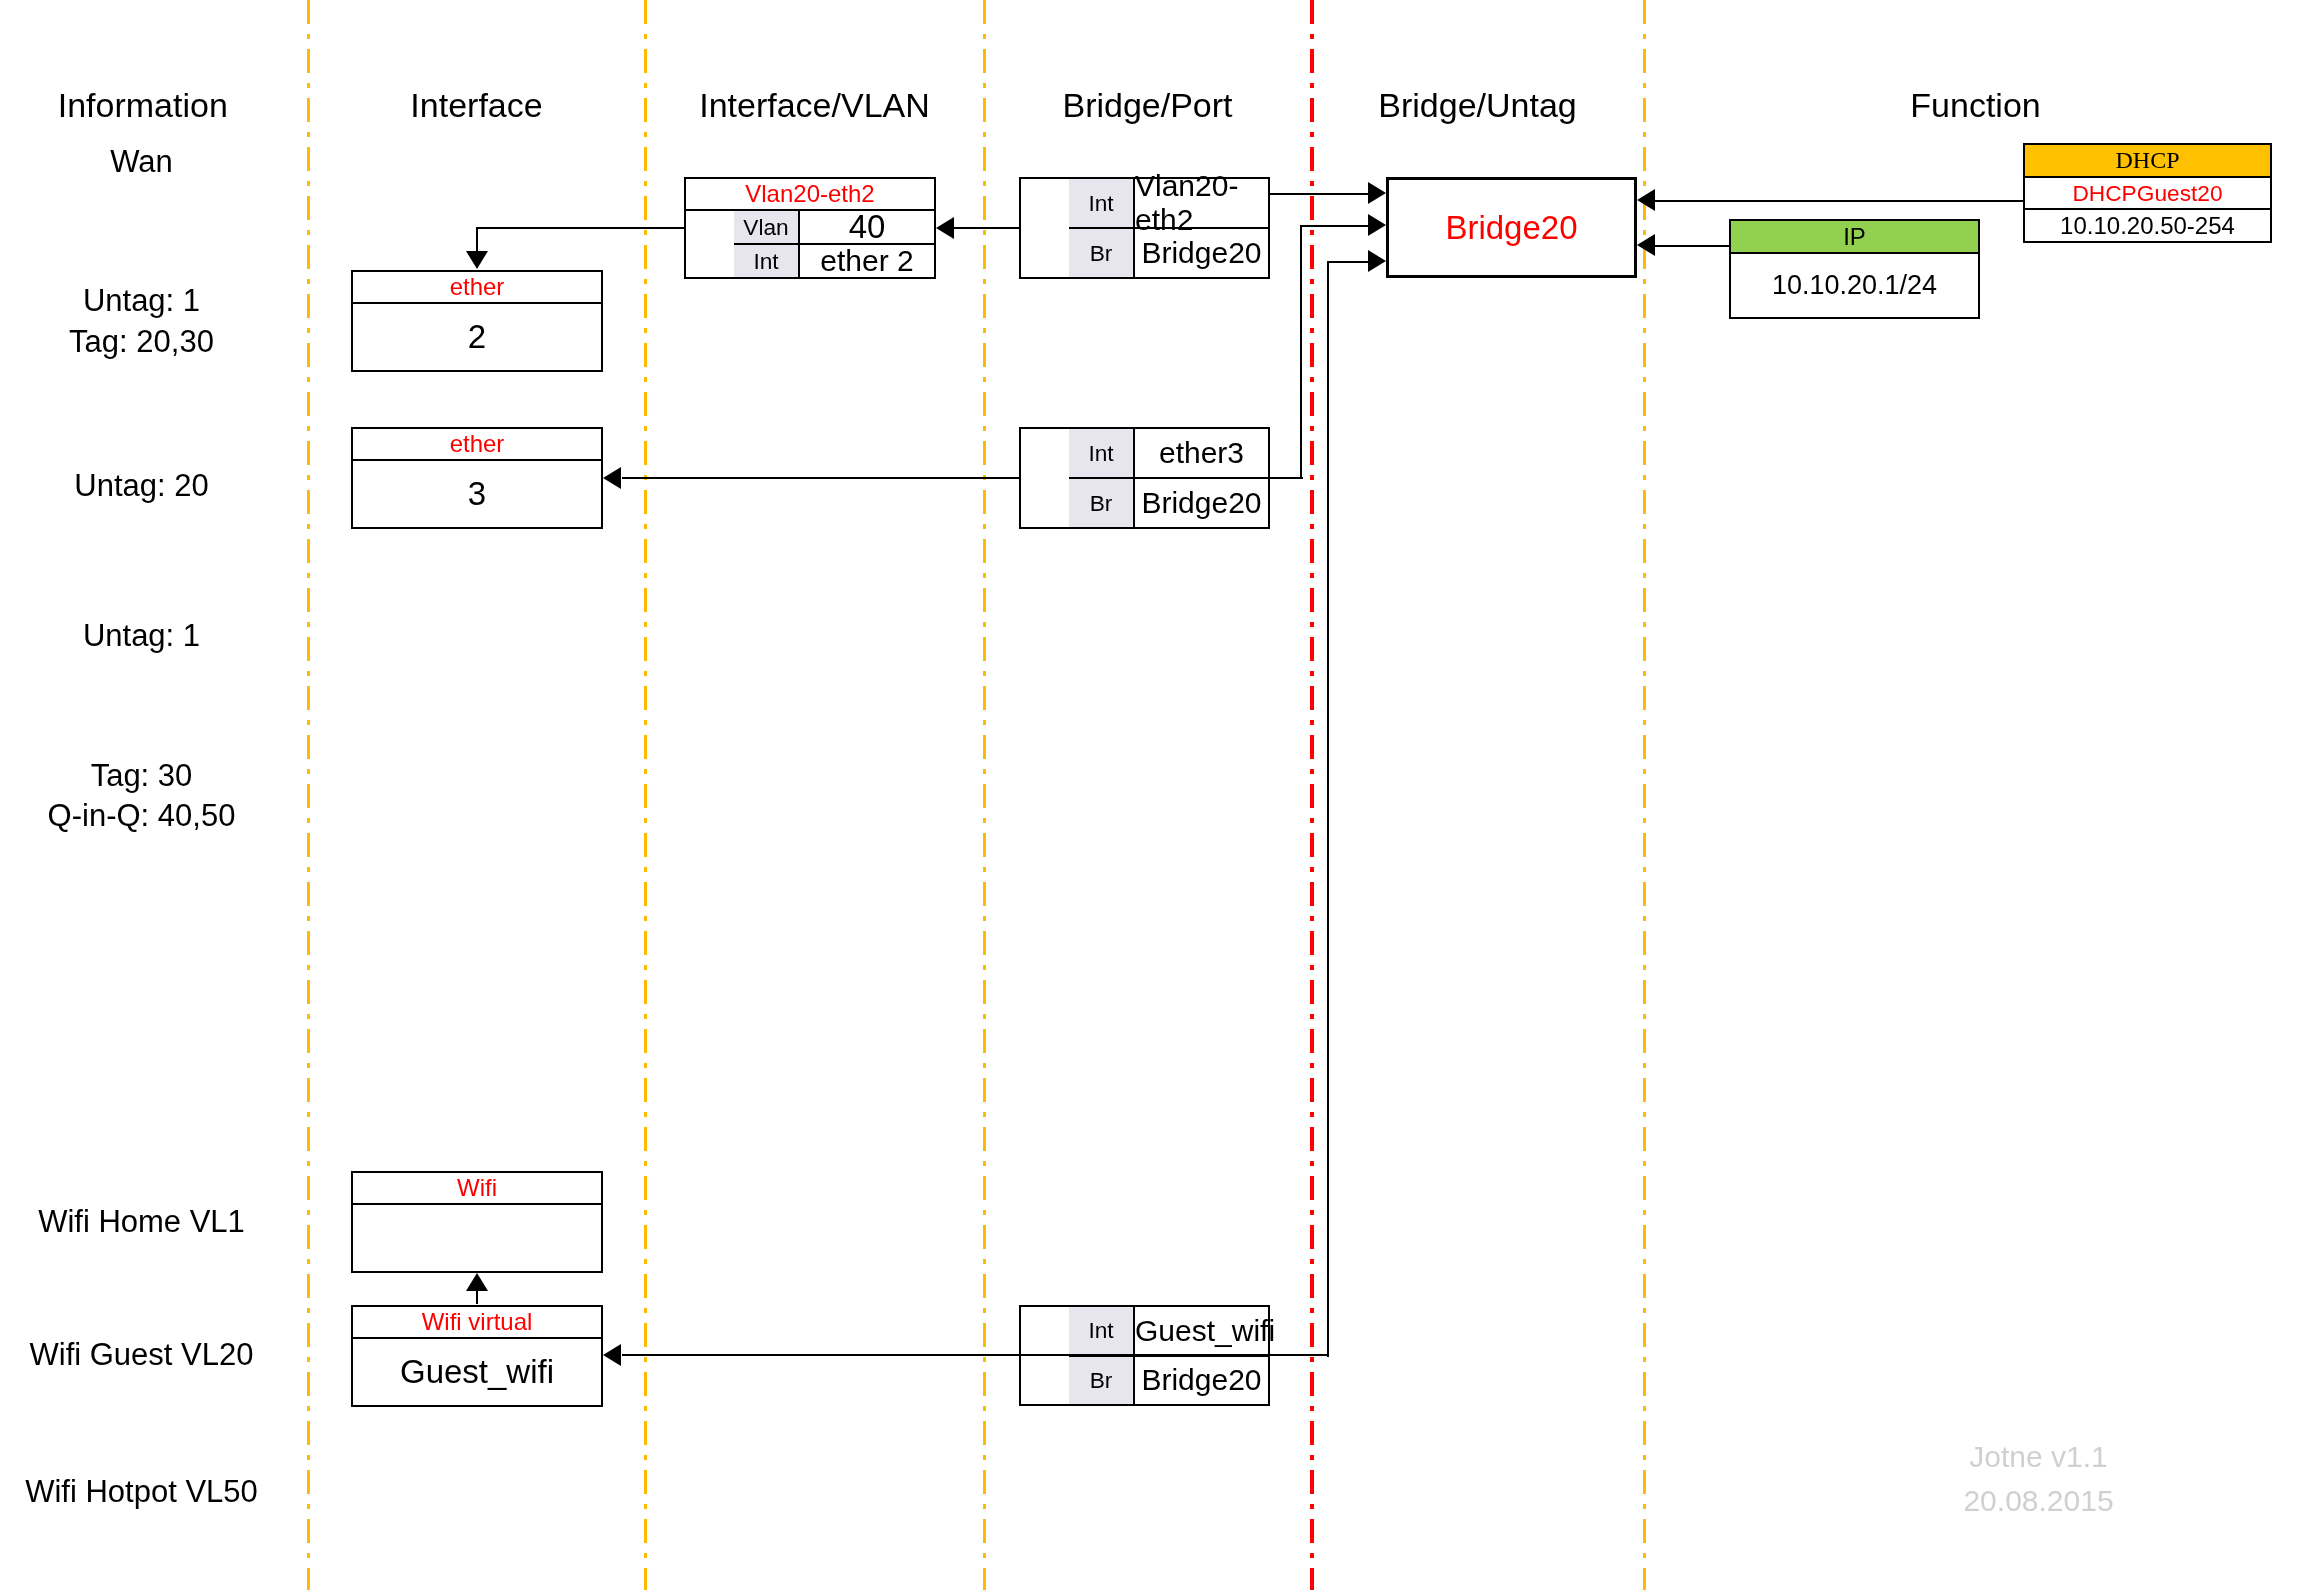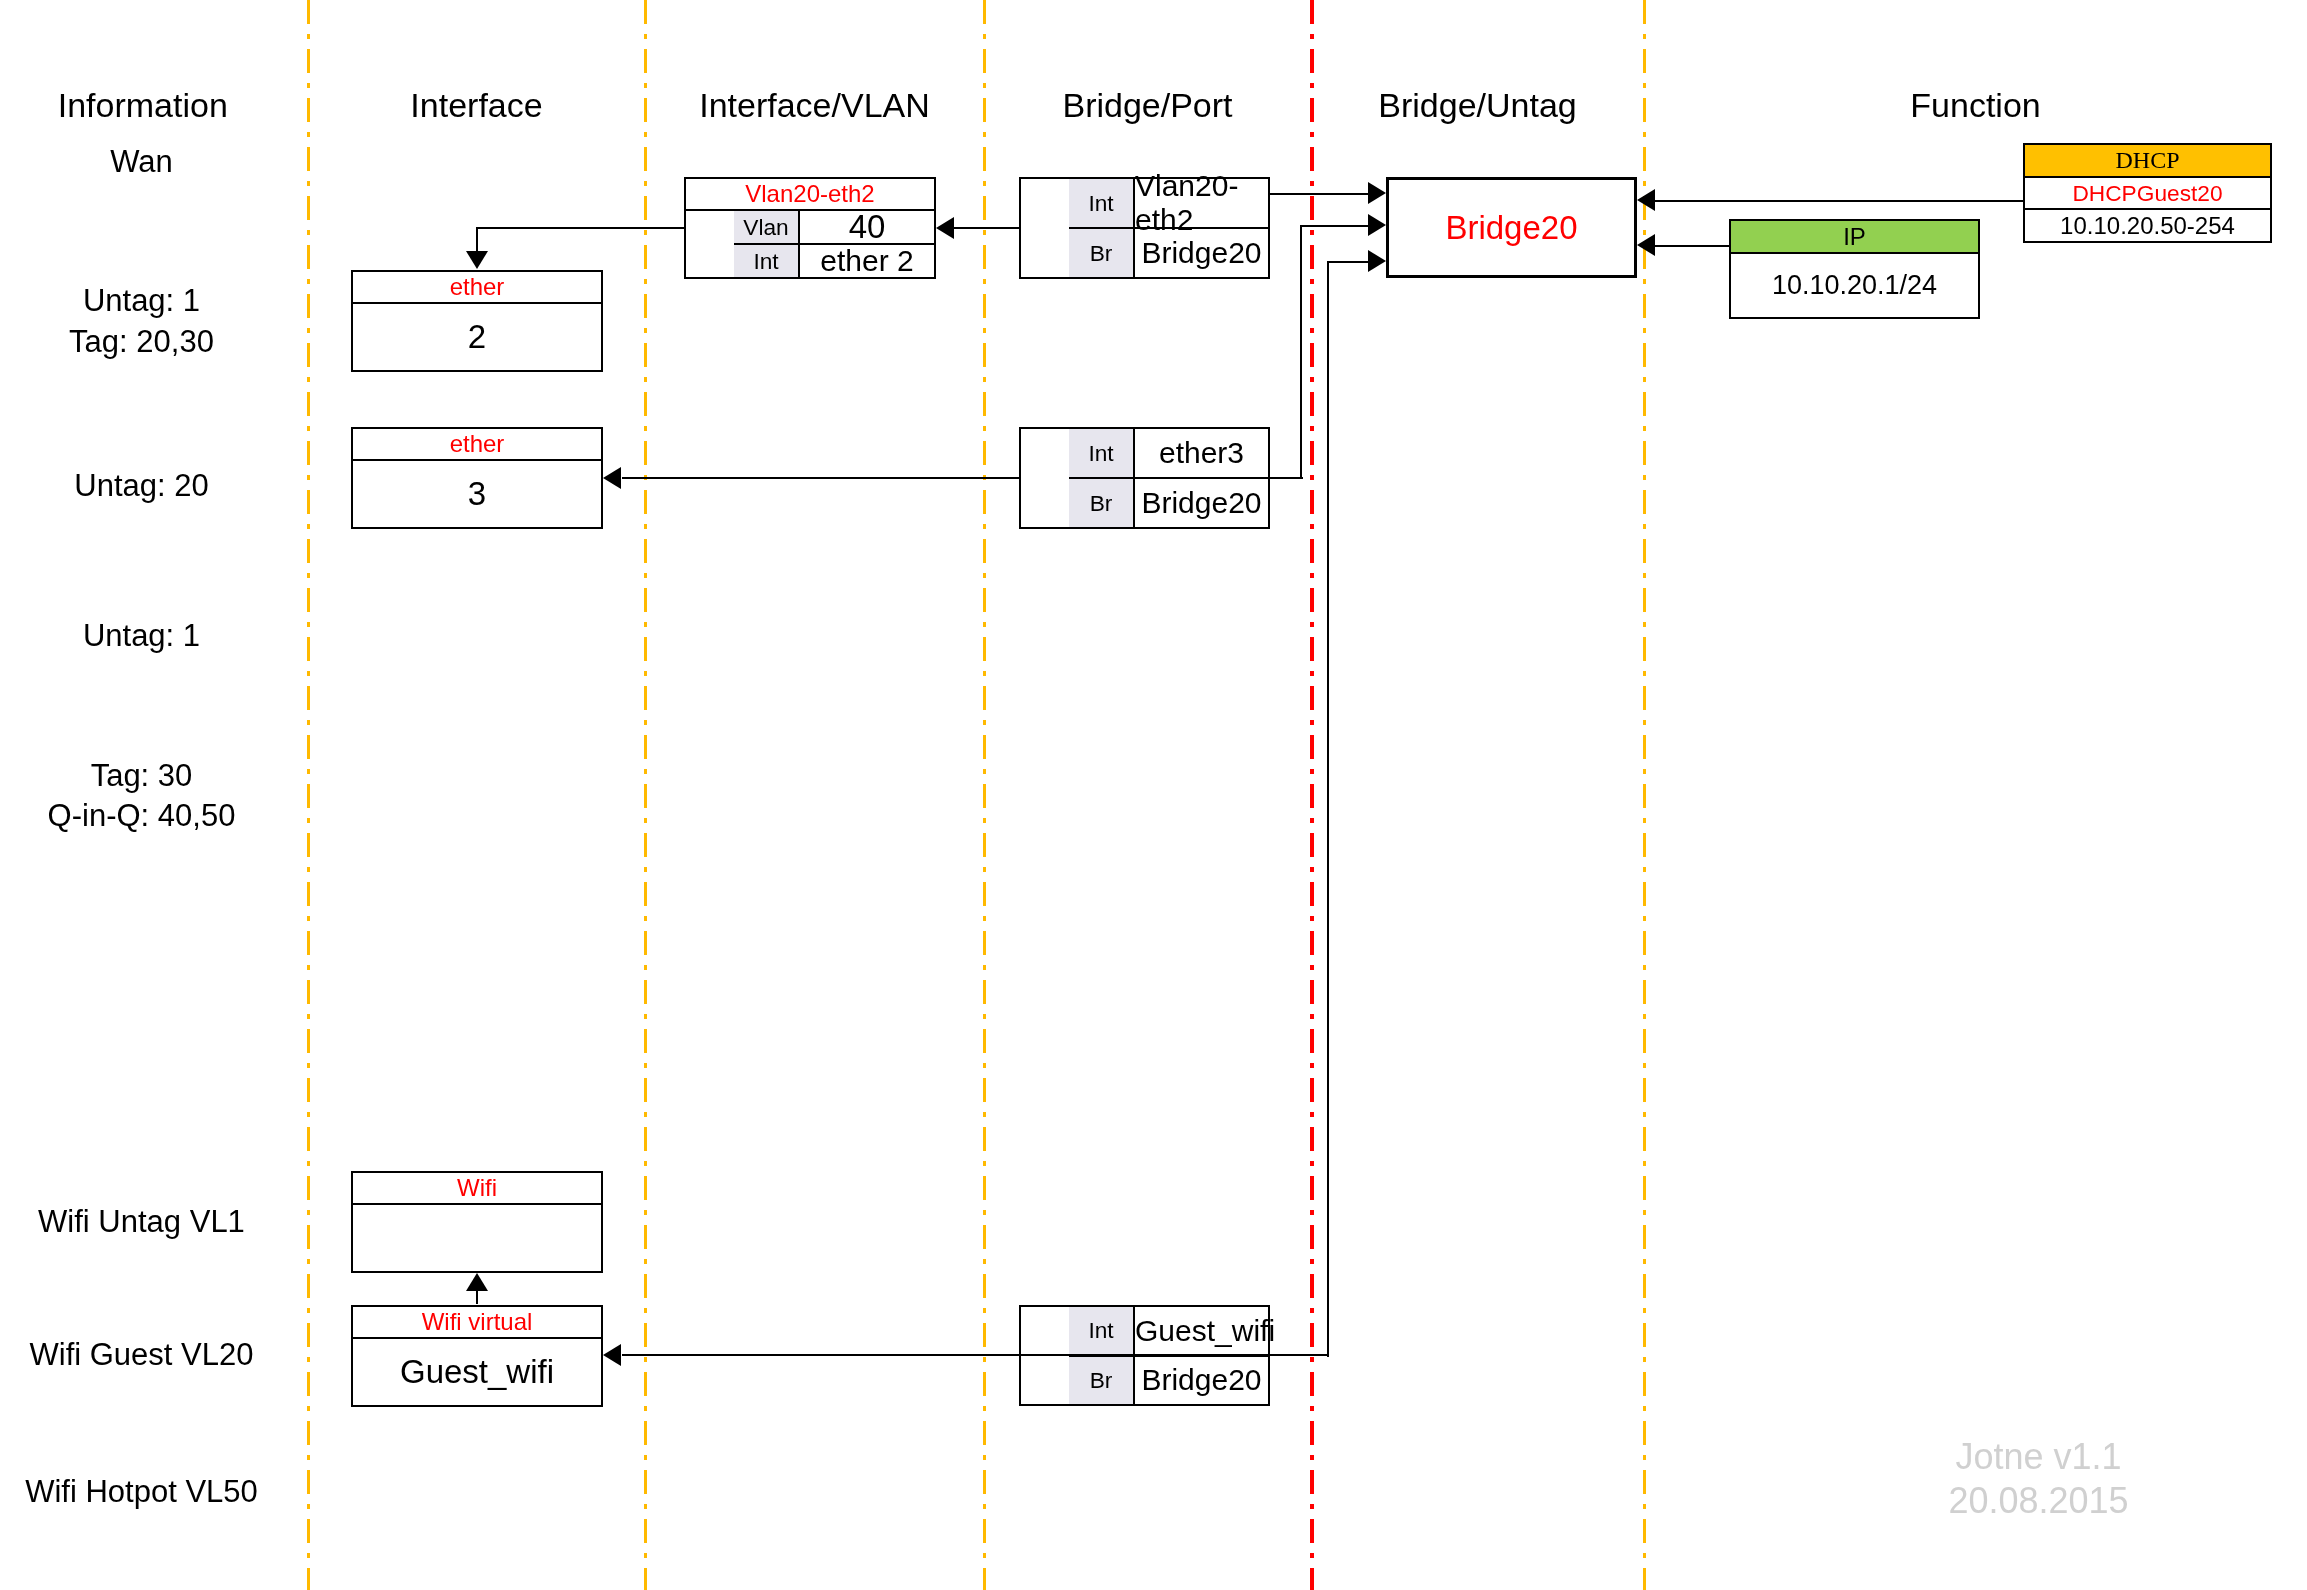"Wifi Untag VL1" div.info-label { text: Untag -> Home }
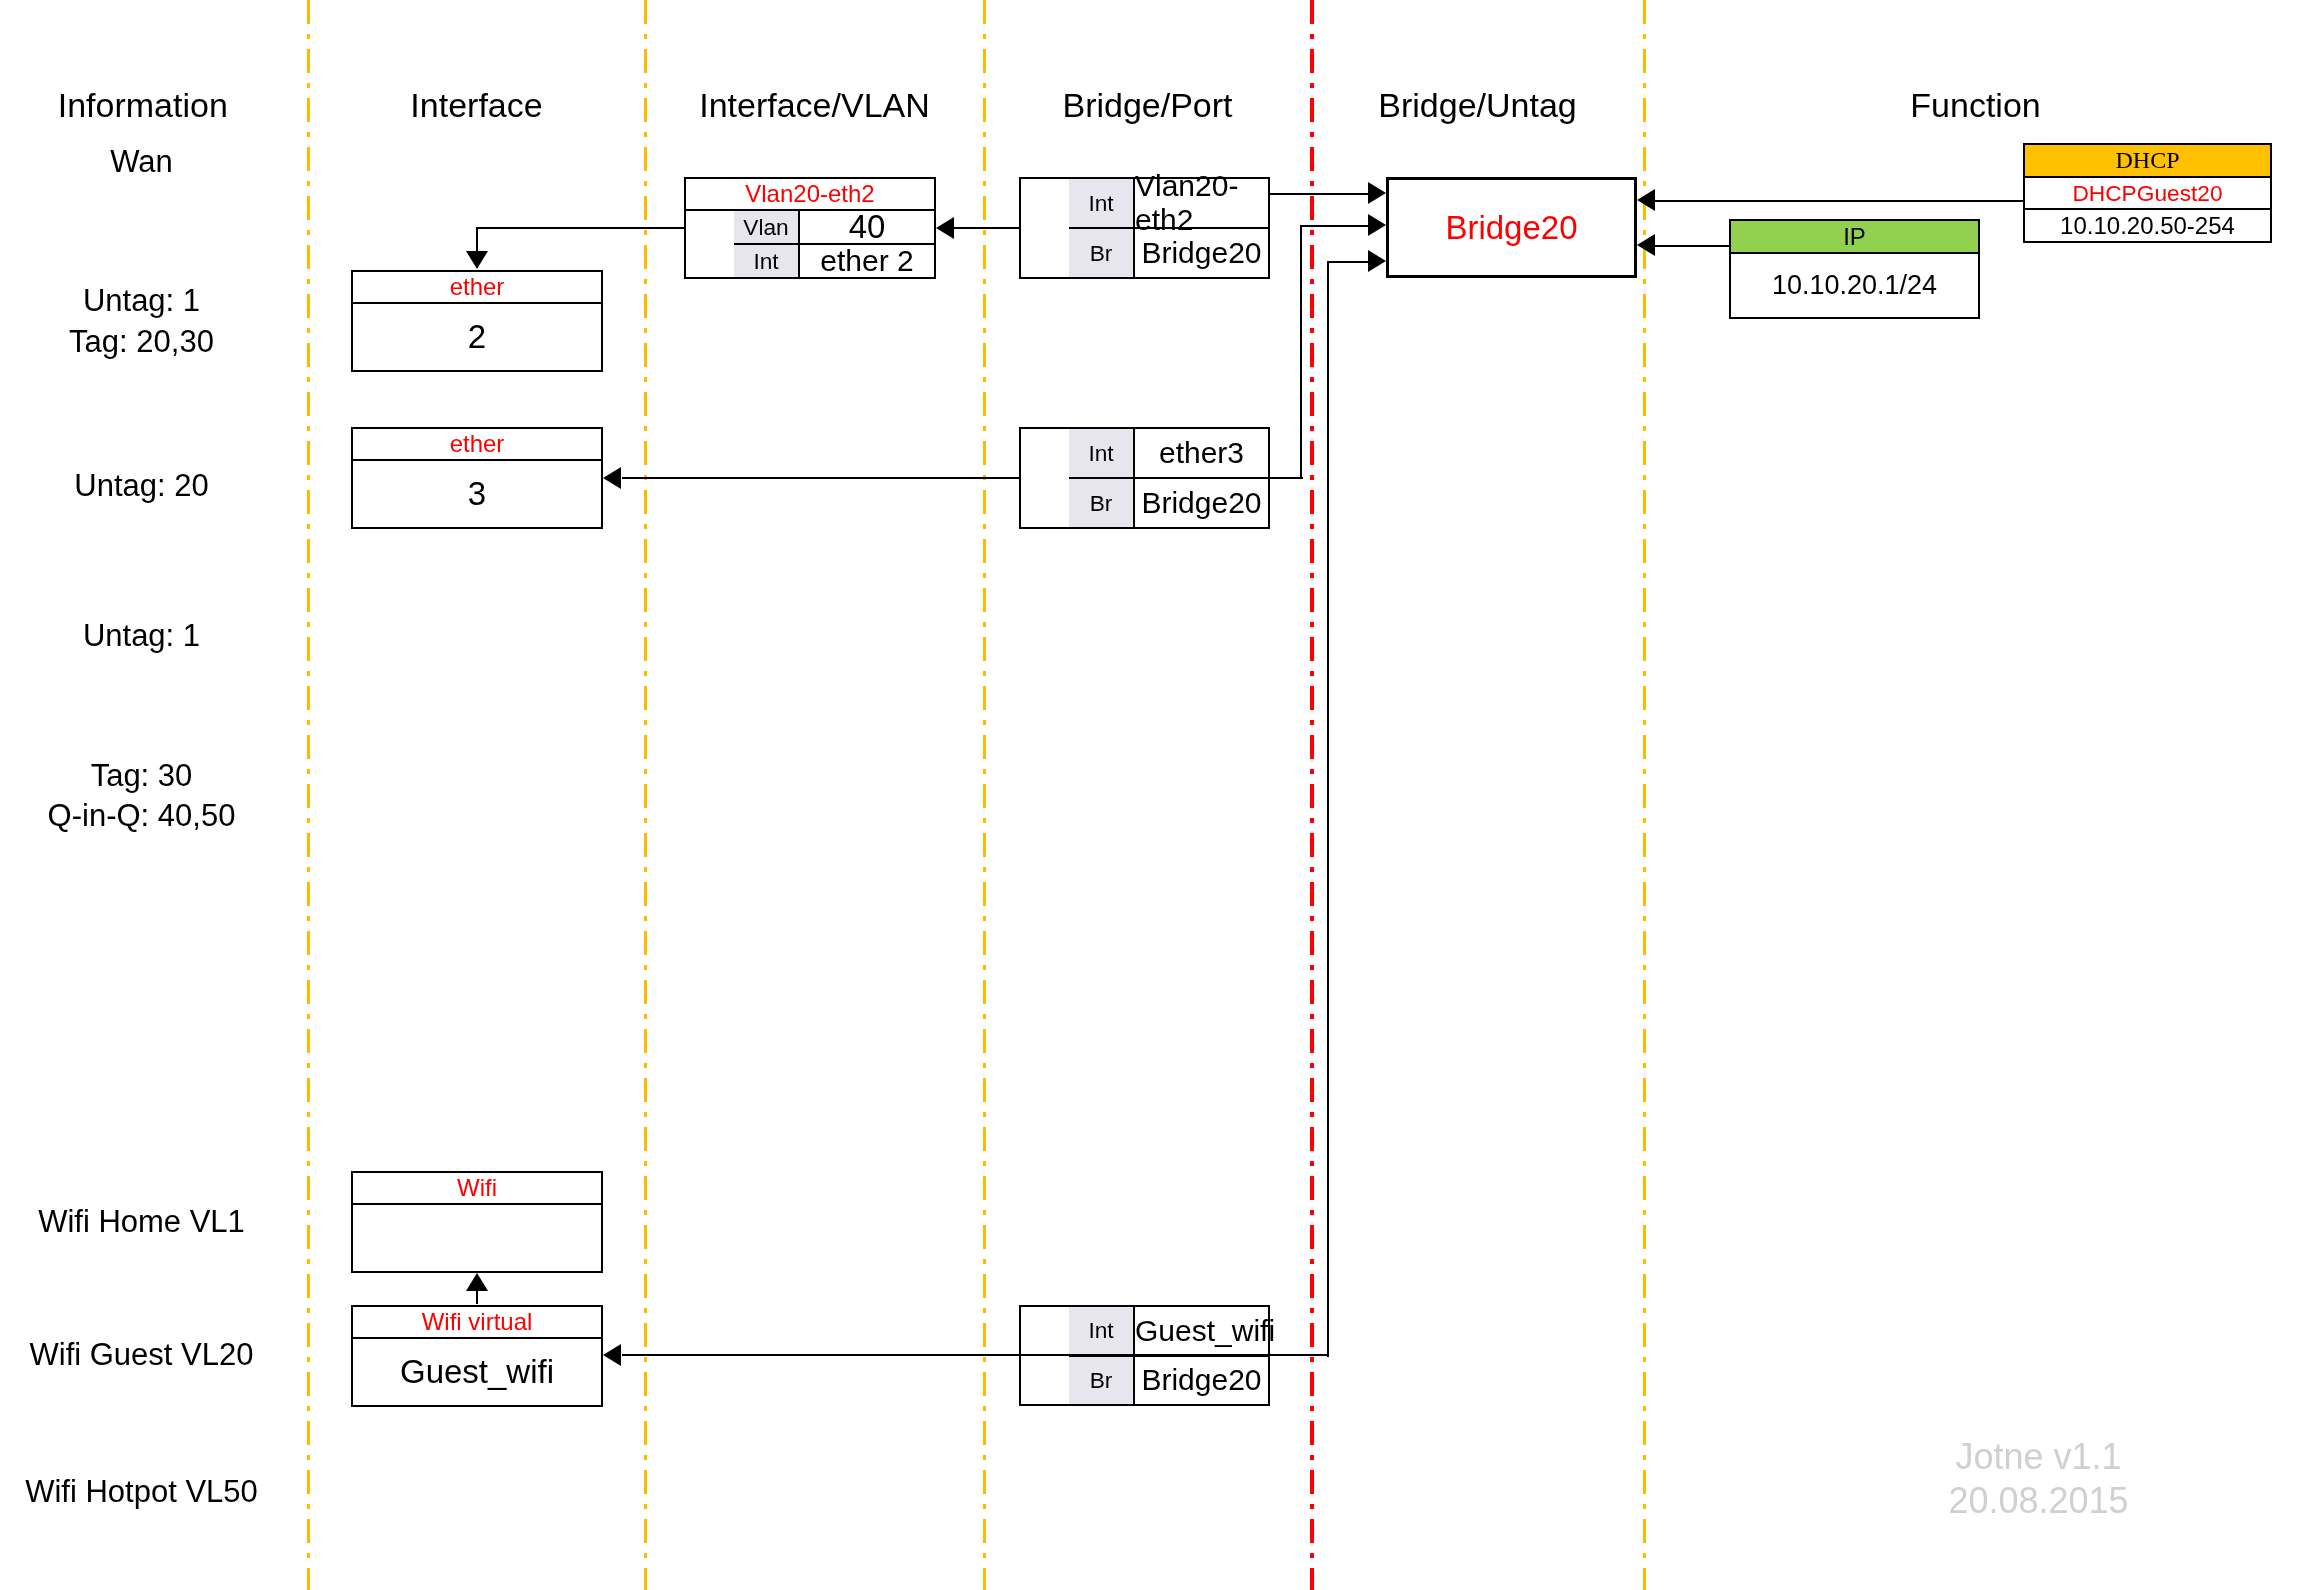"Jotne v1.1" .watermark { font-size: 36px -> 30px }
